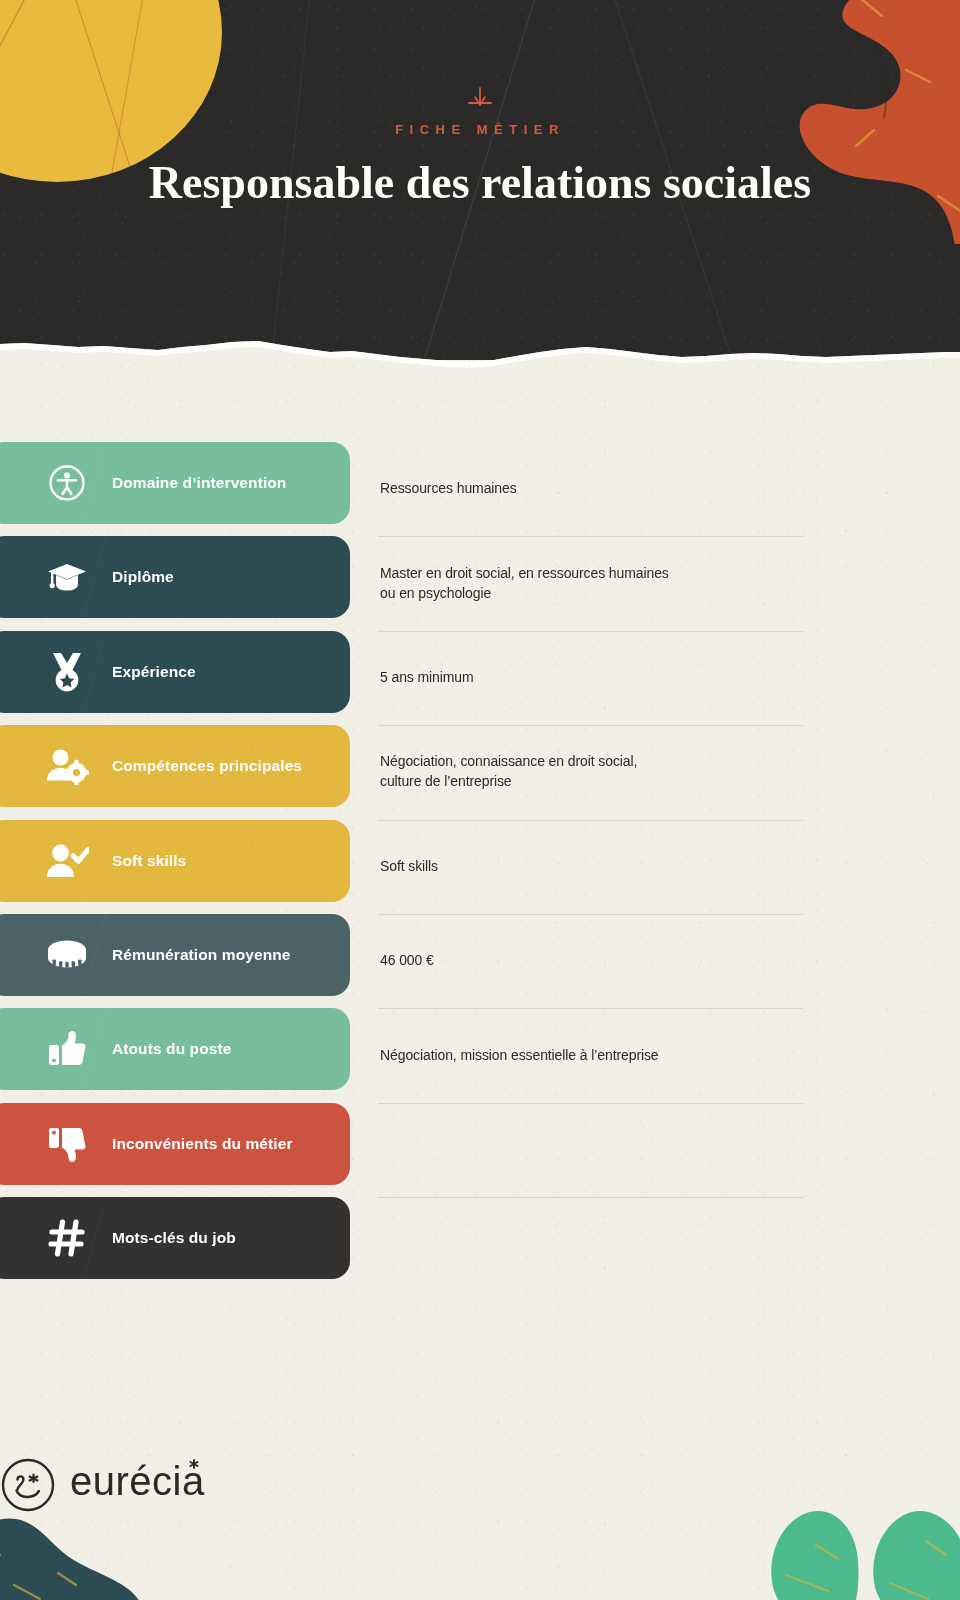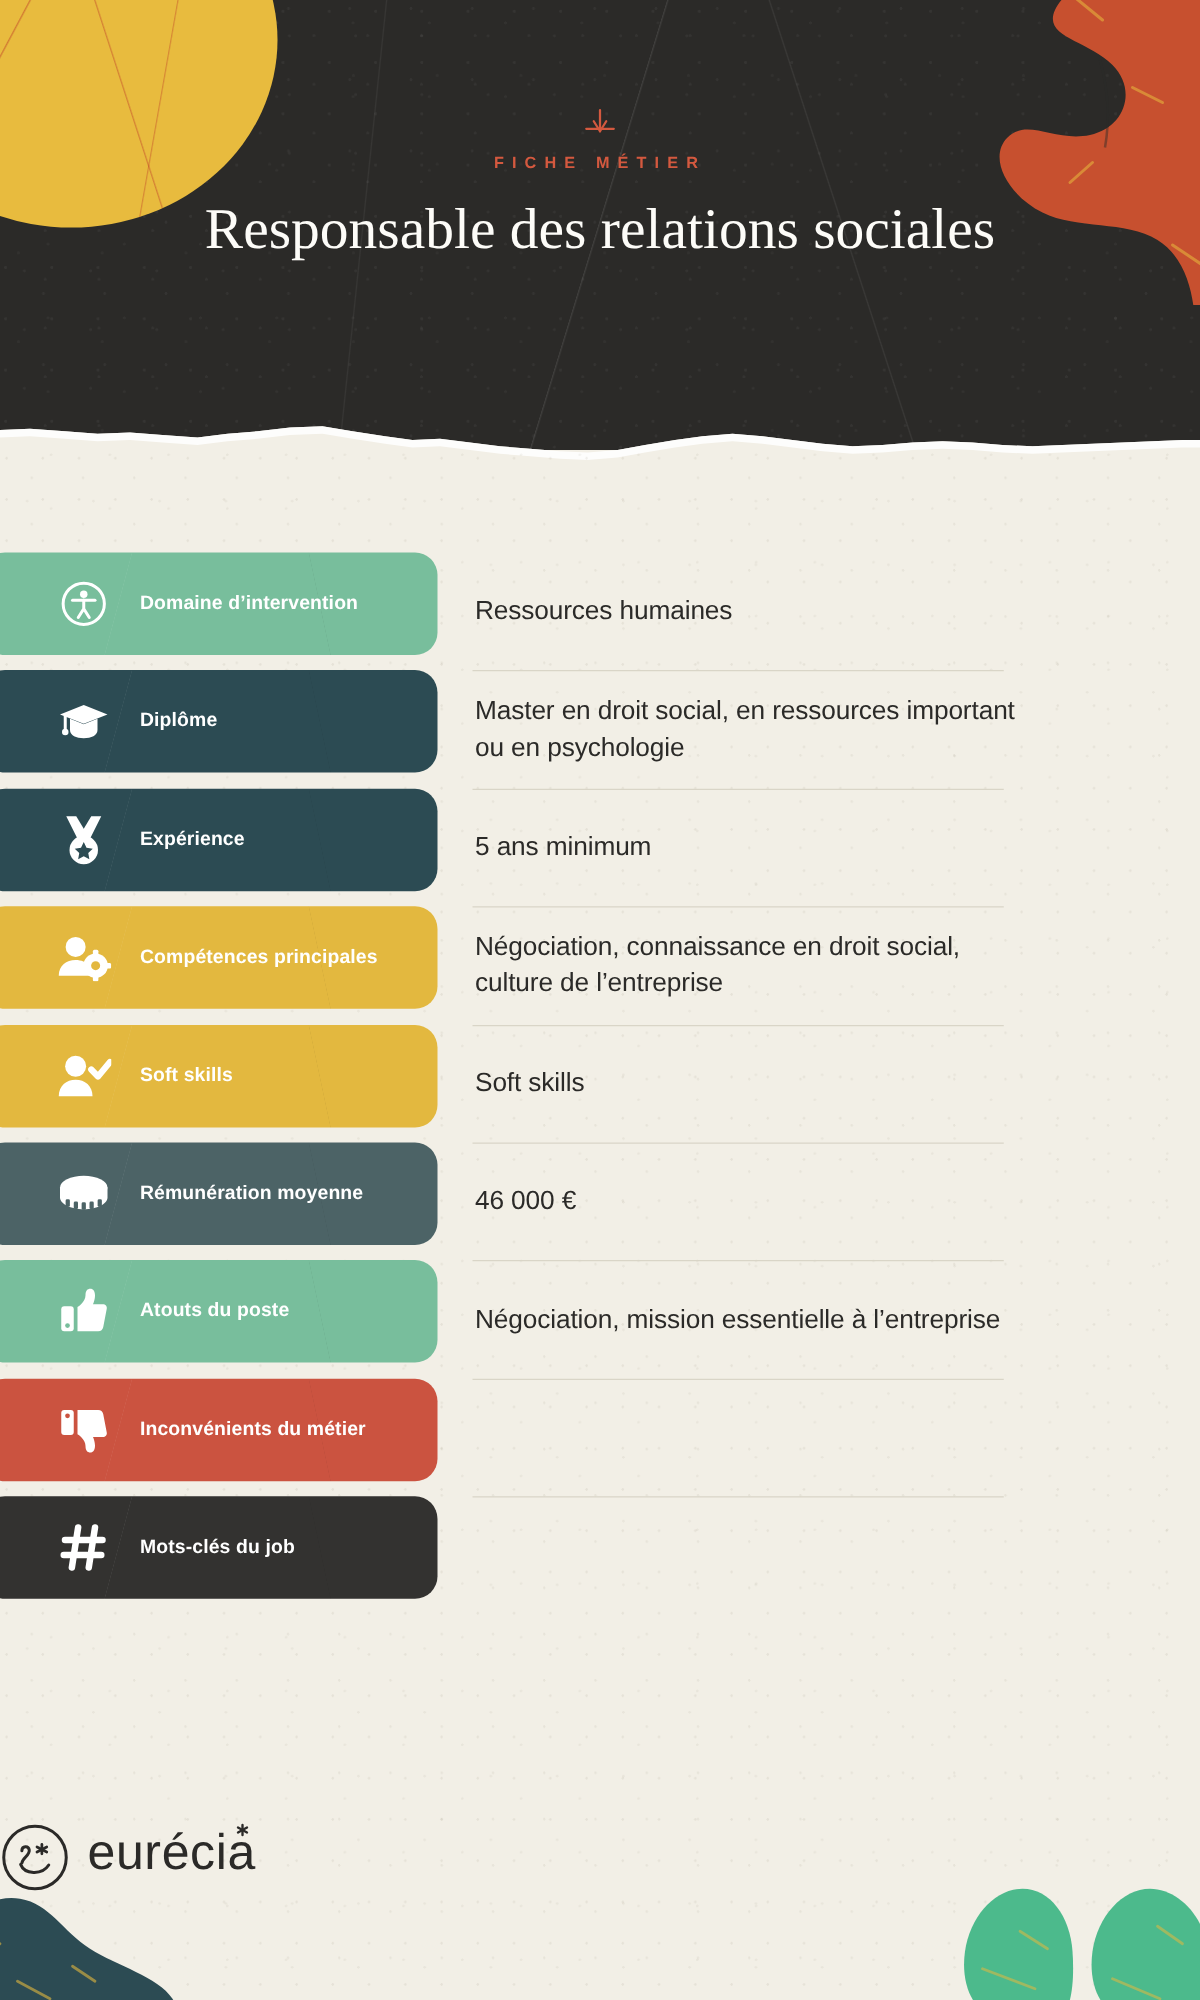"Responsable des relations sociales" .hero-title { font-weight: 400 -> 700 }
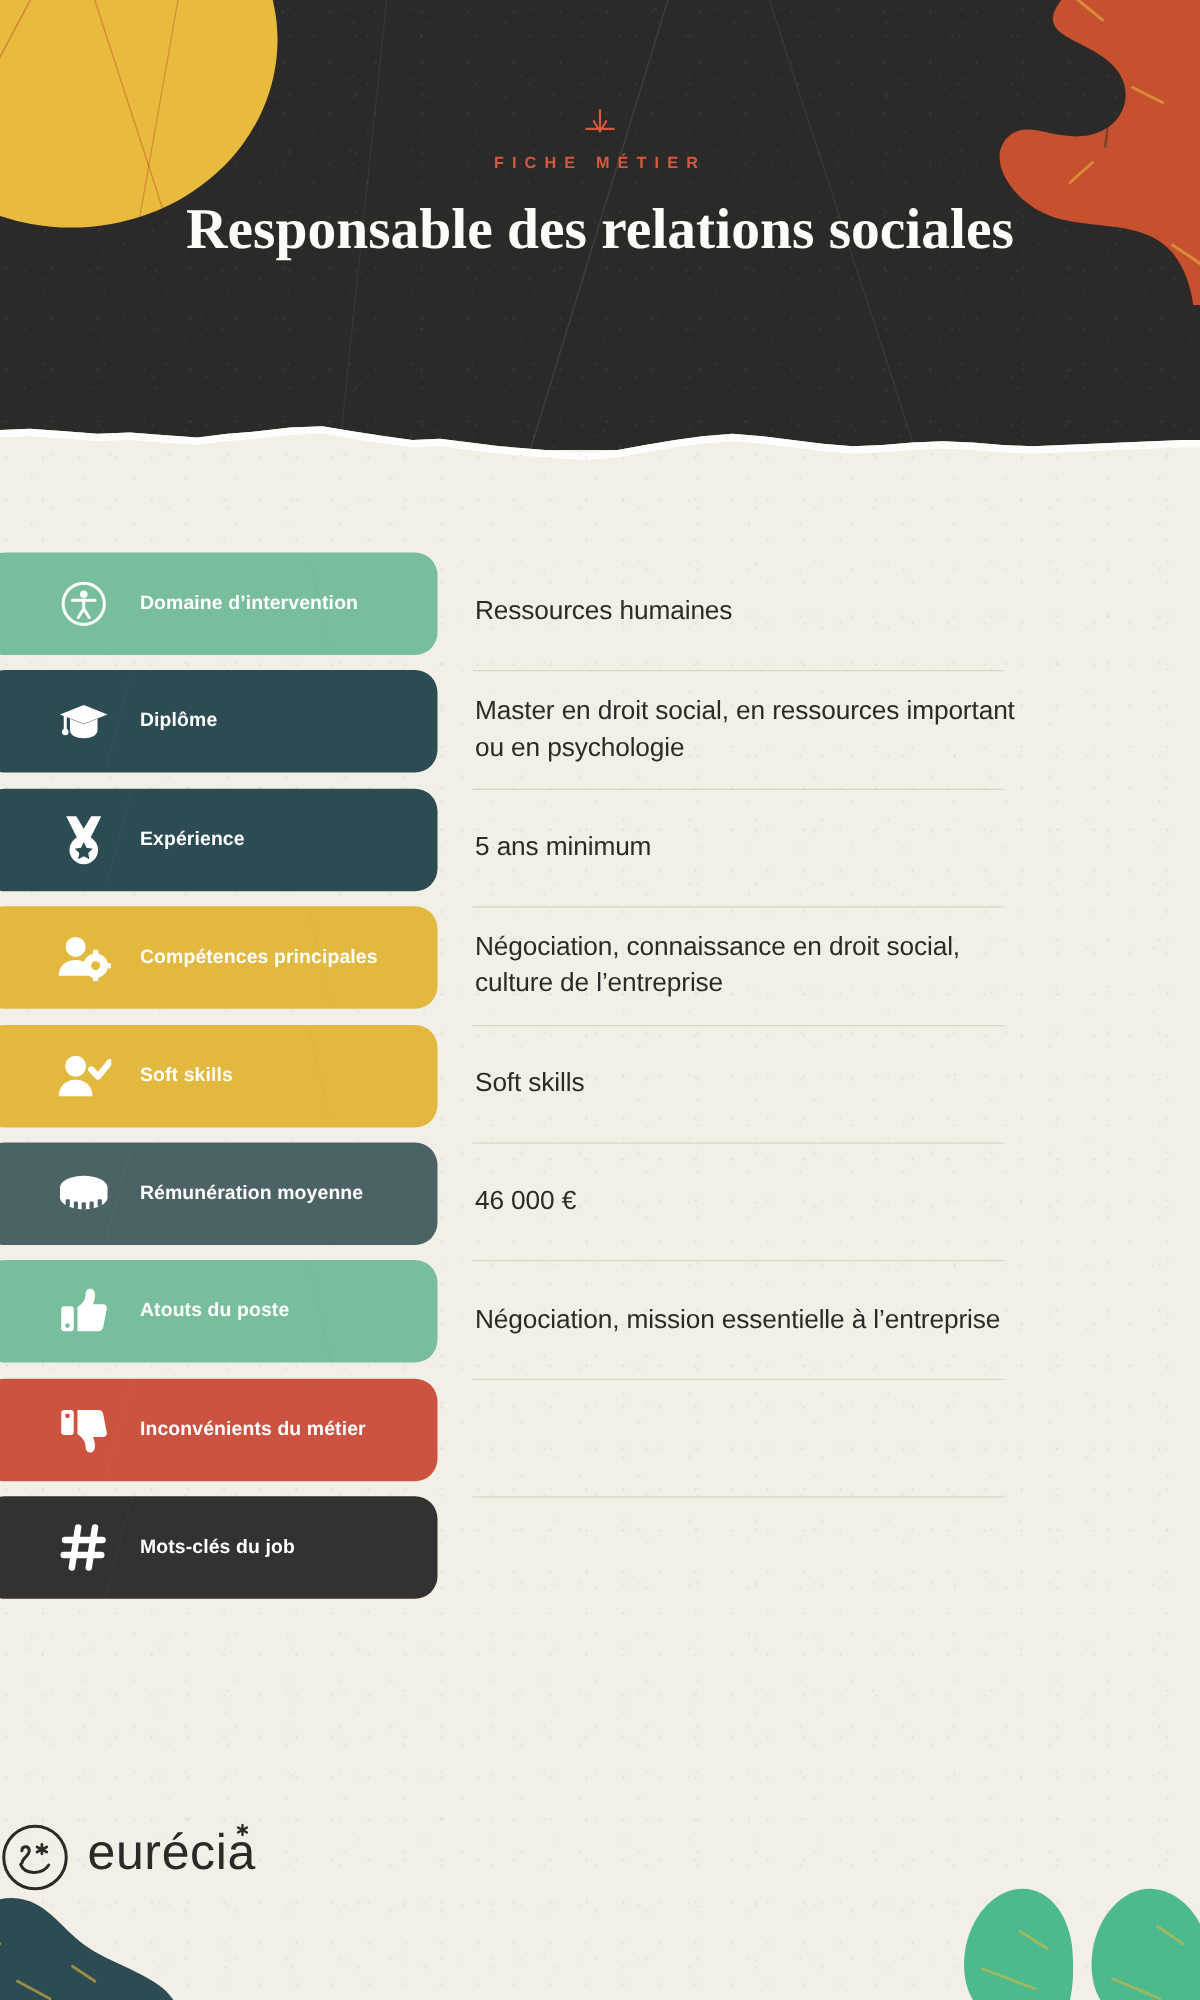"Ressources humaines" .value-text { font-size: 21px -> 14px }
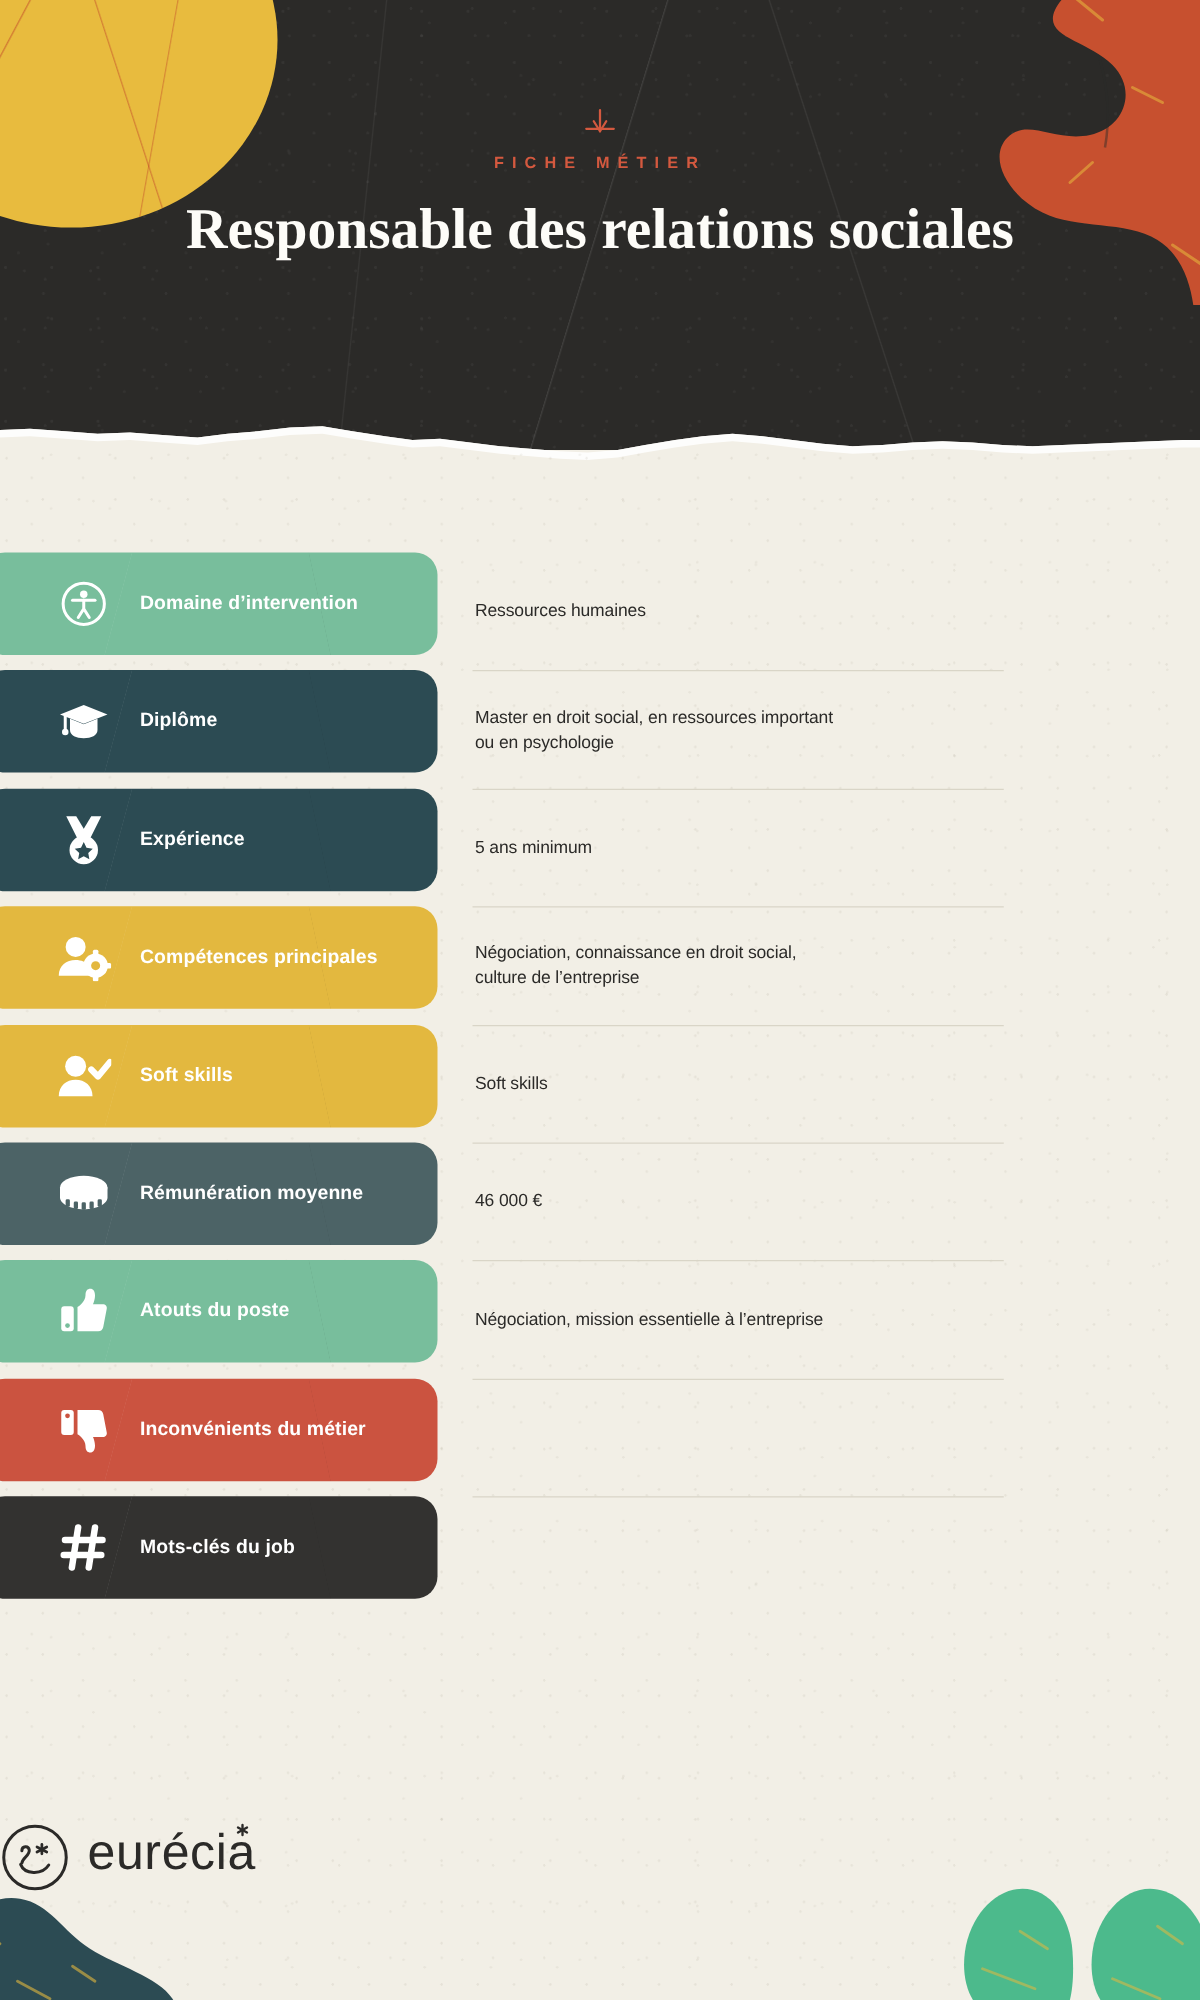"Master en droit social, en" span.value-text { text: important -> humaines }
